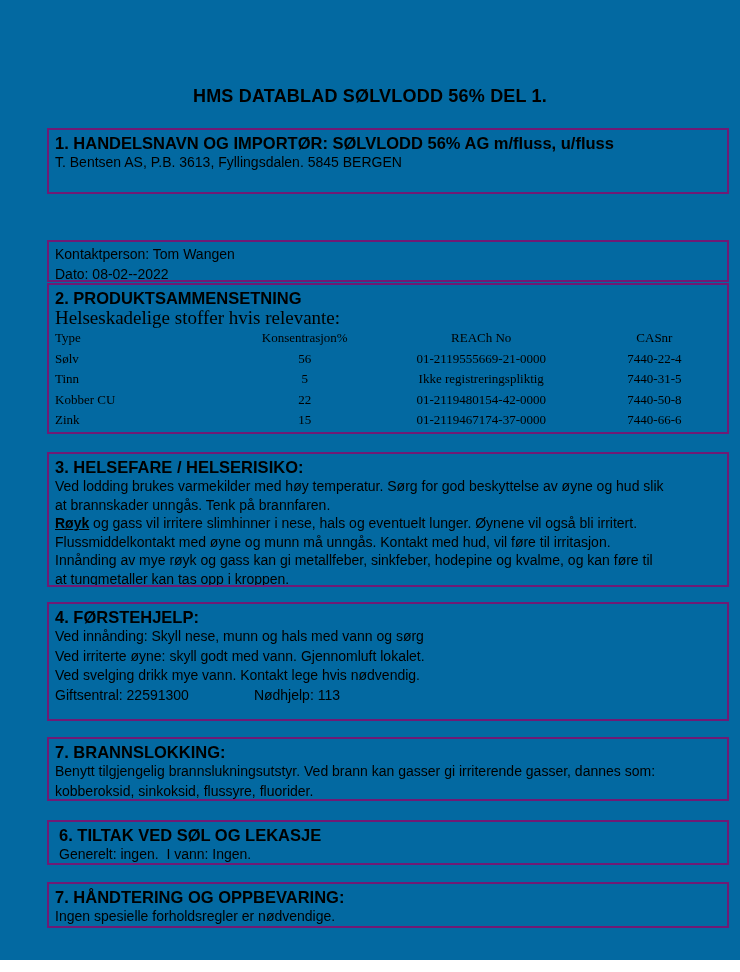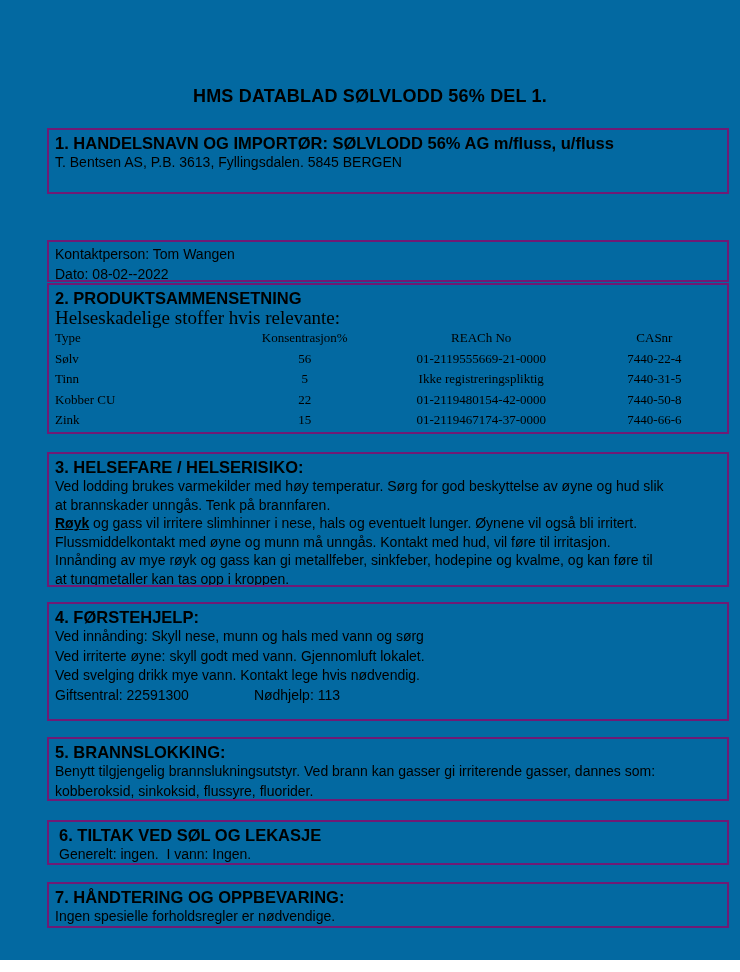"5. BRANNSLOKKING:" div.h { text: 5 -> 7 }
